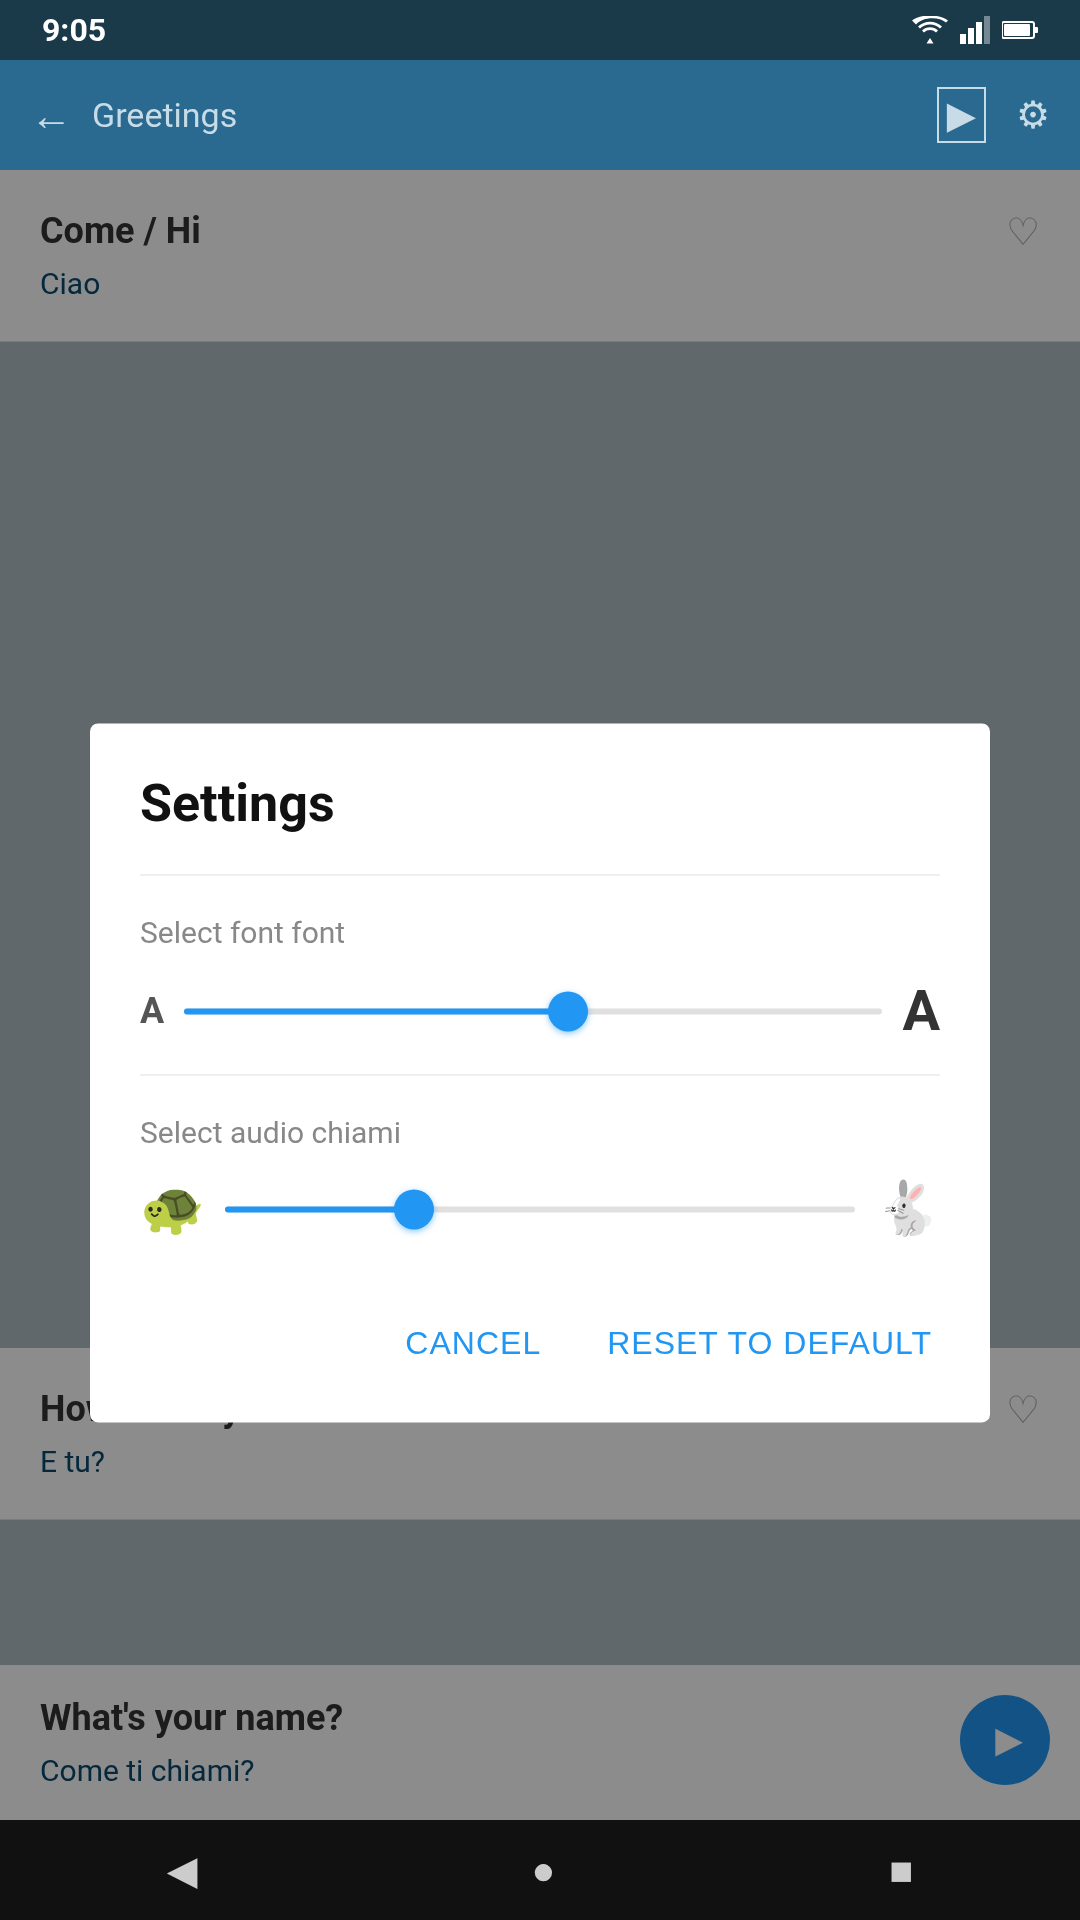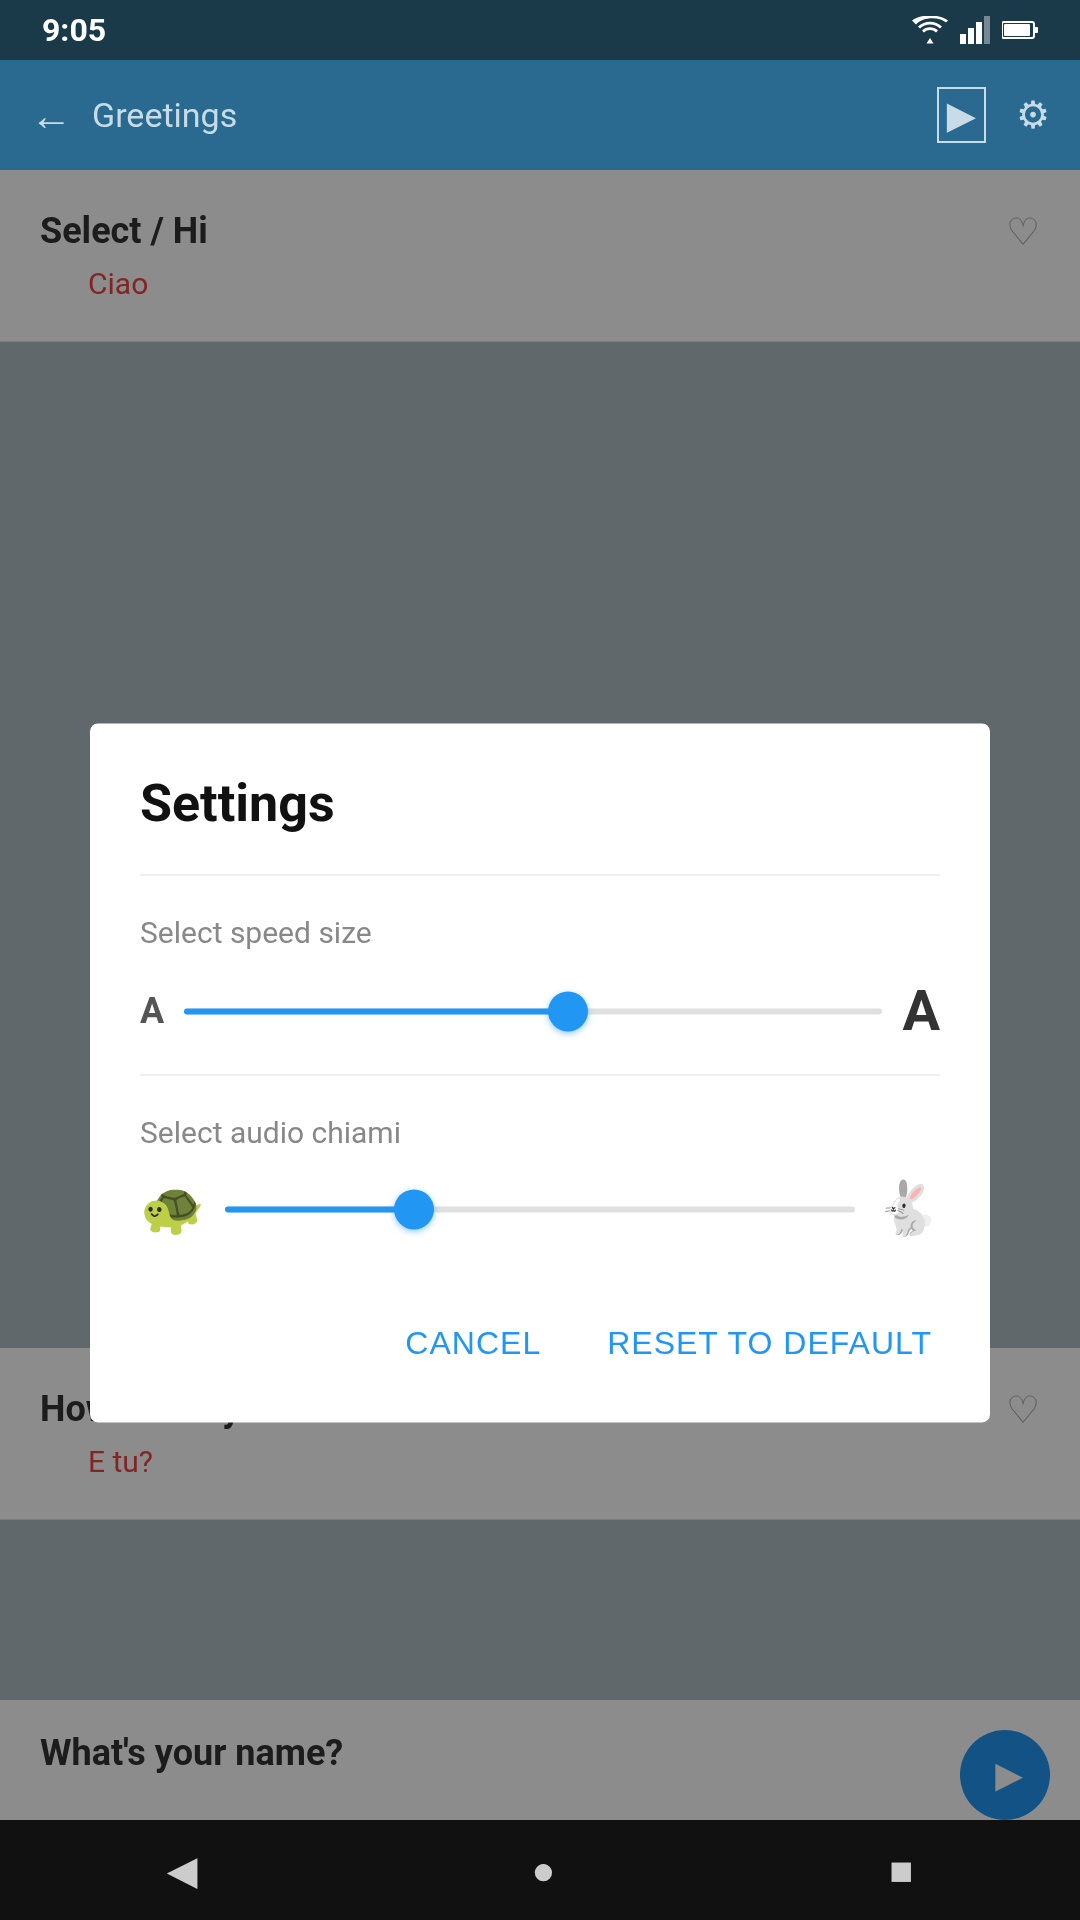"Select / Hi" div.bg-card-title { text: Select -> Come }
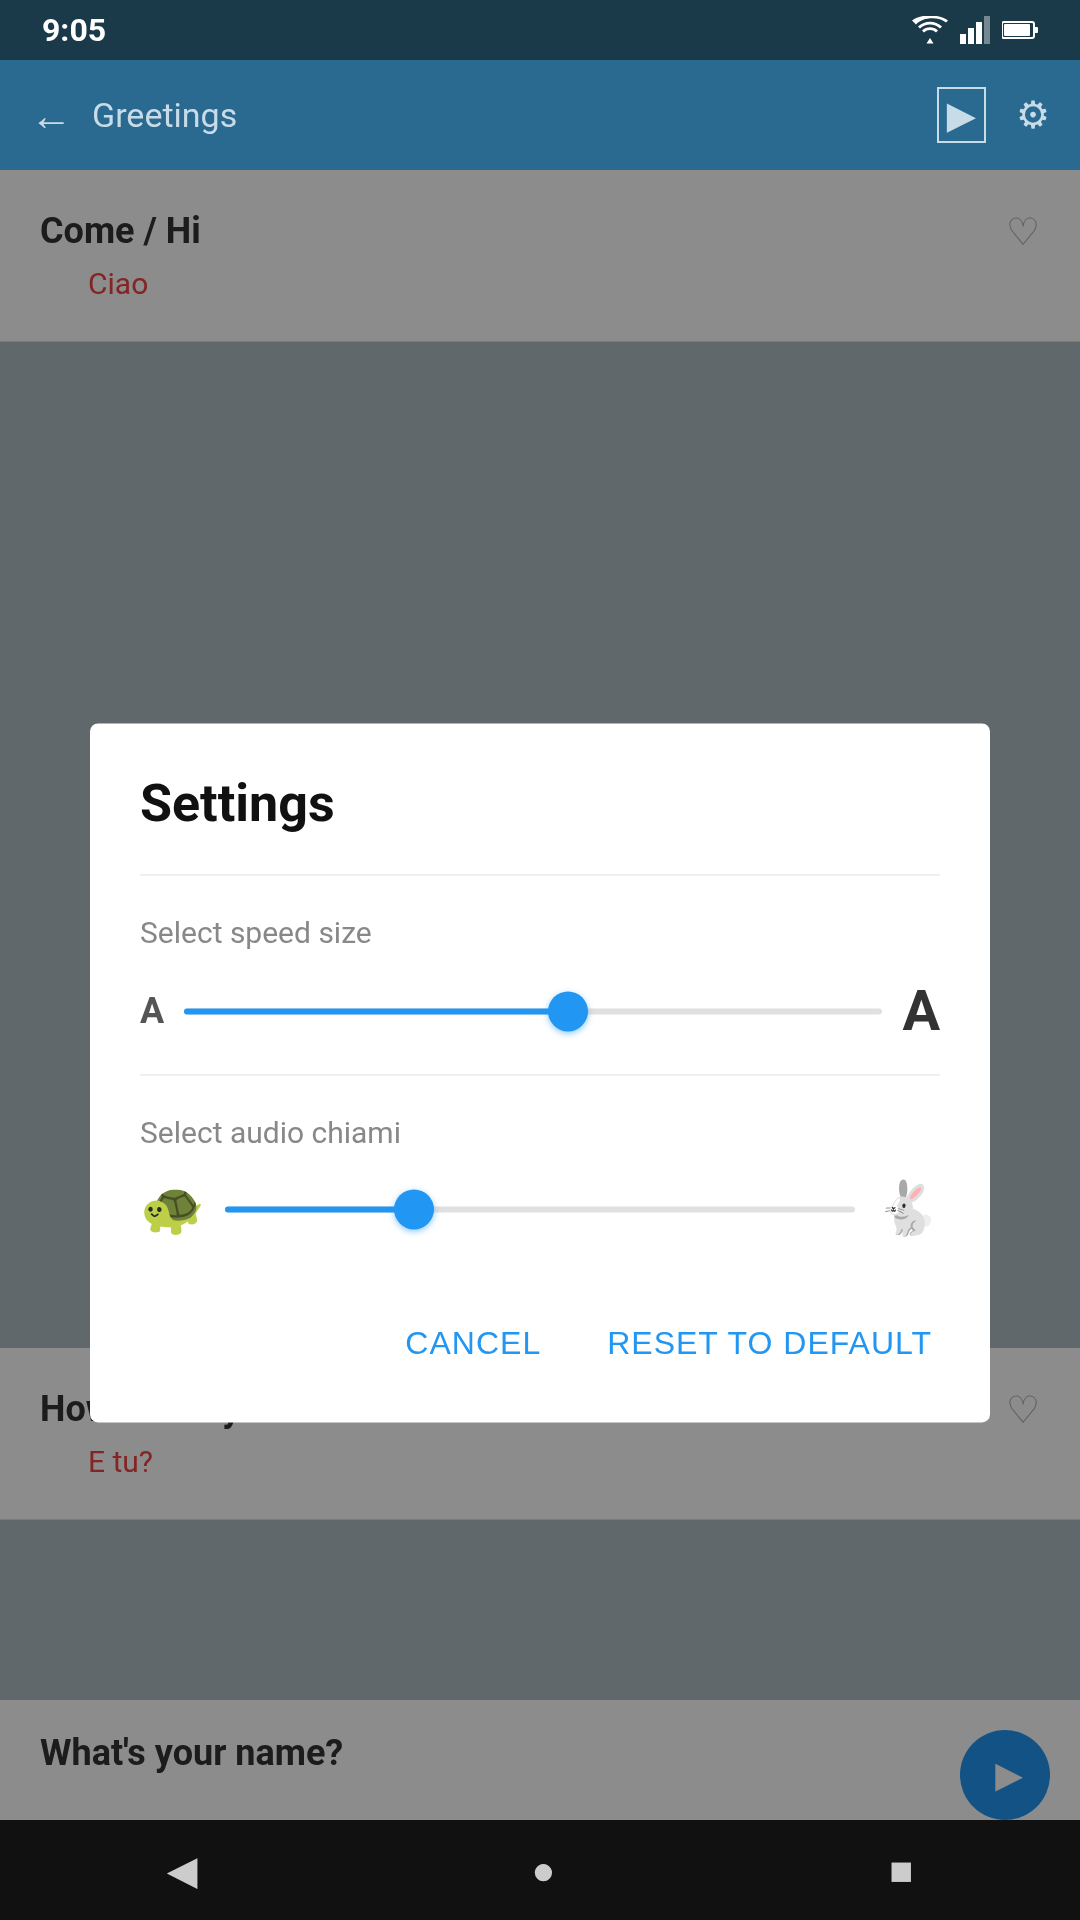"Ciao" .bg-card-subtitle { color: #ef4444 -> #0c4a6e; margin-left: 48px -> none }
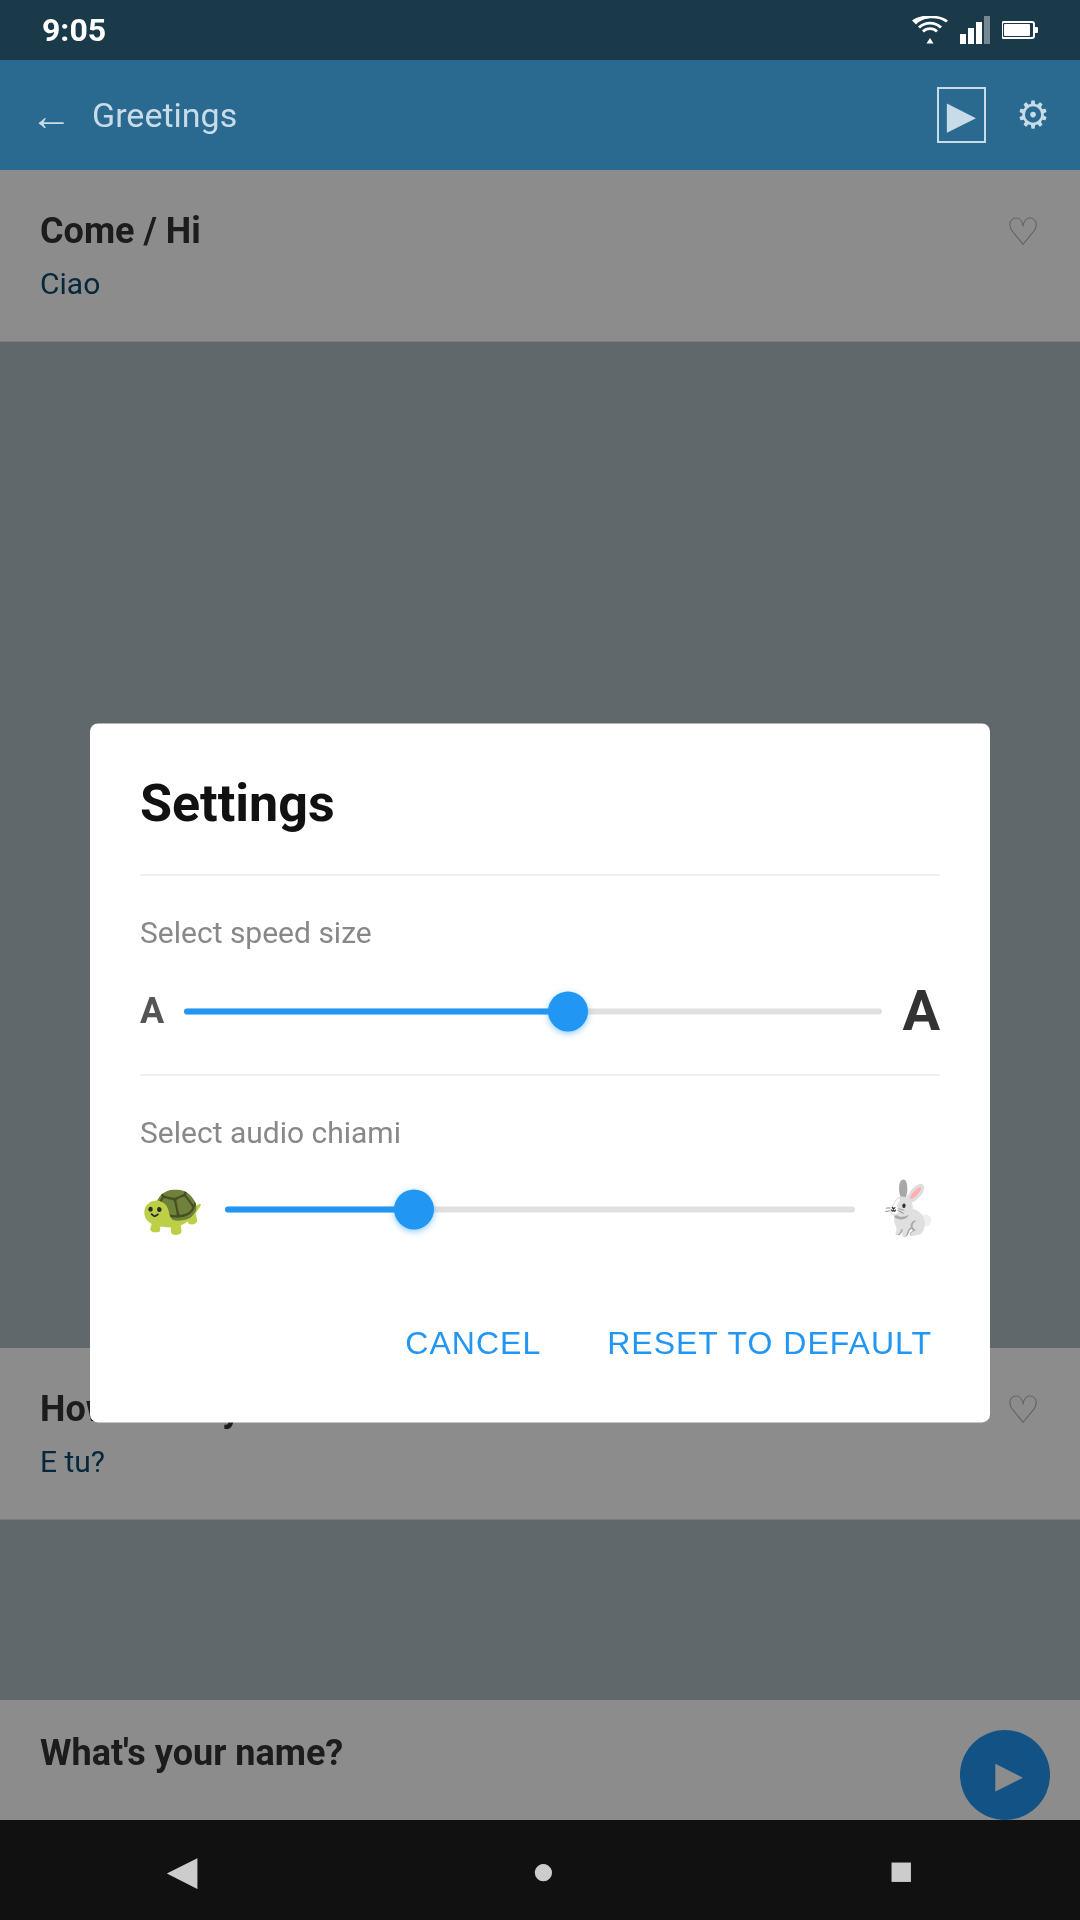"Select speed size" div.section-label { text: speed size -> font font }
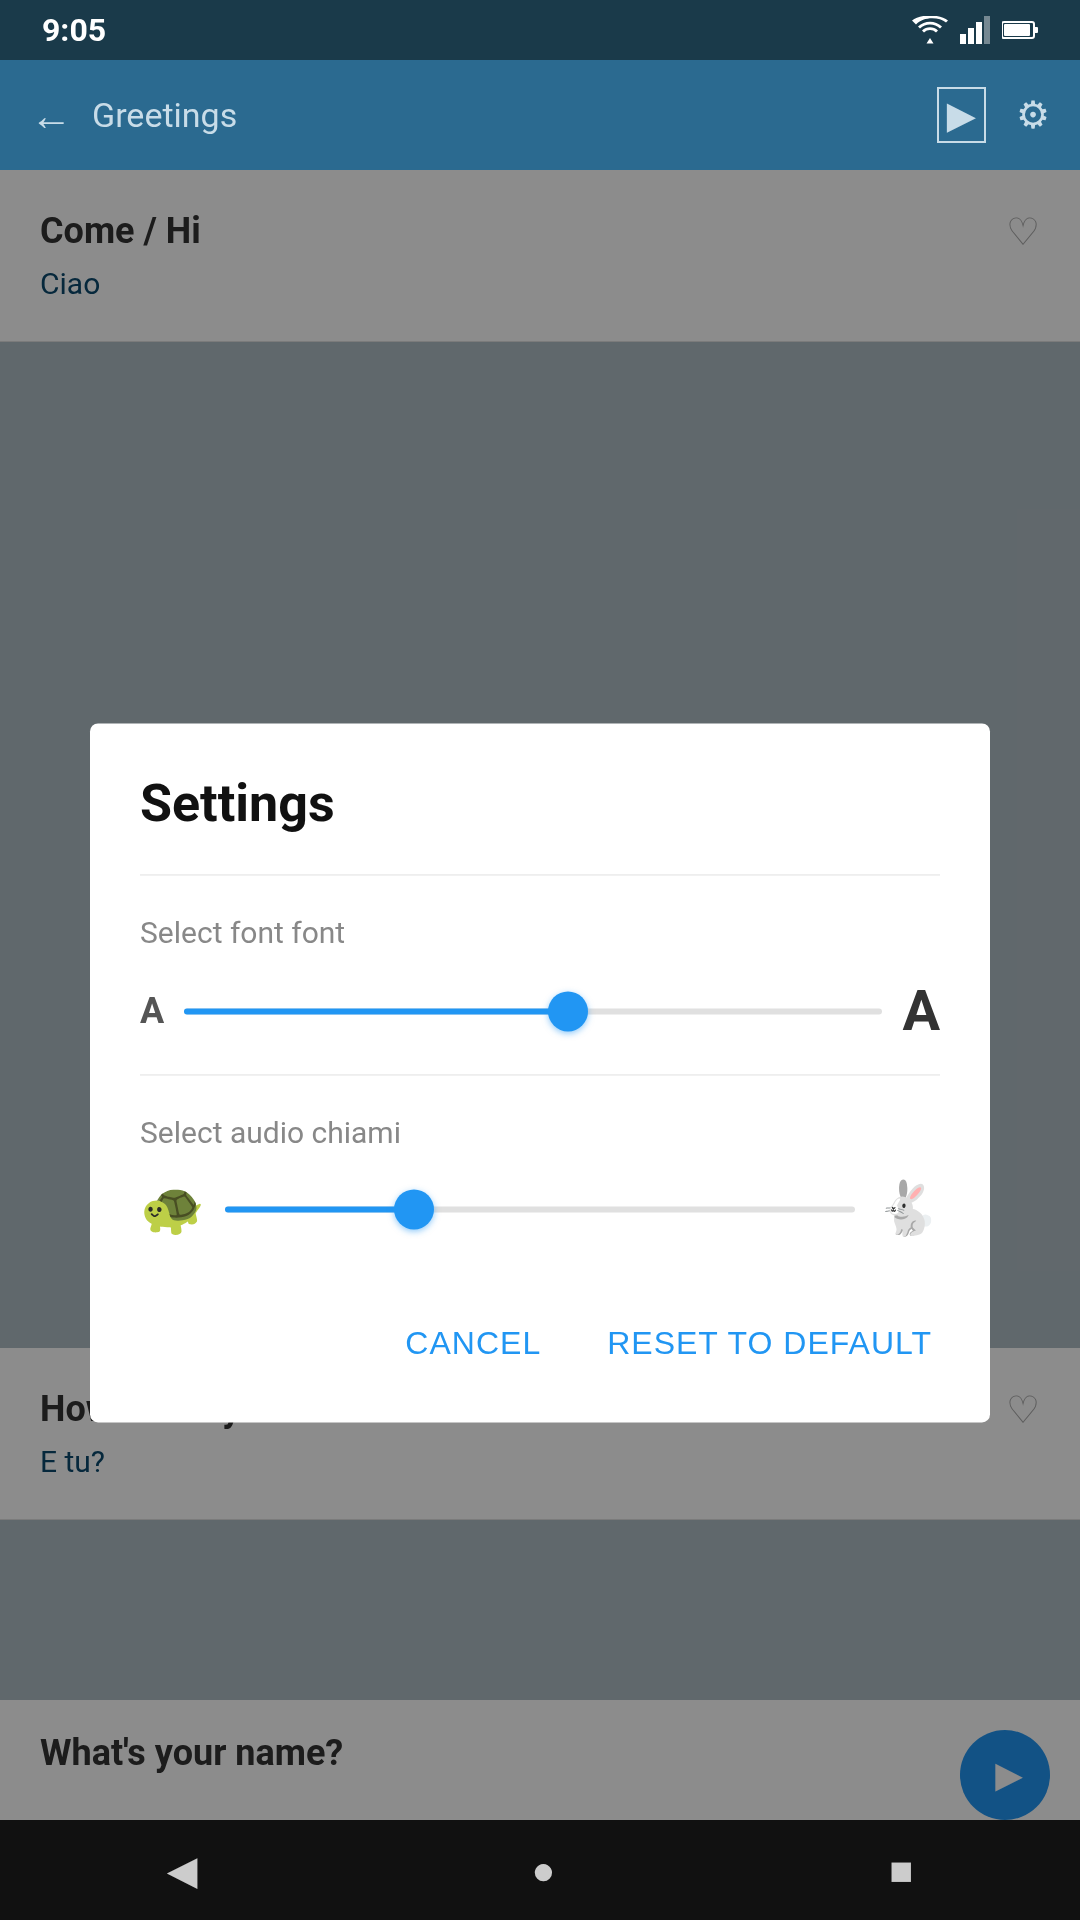"Come ti chiami?" div.bg-card-subtitle { html: none -> <div>Come ti chiami?</div> }
